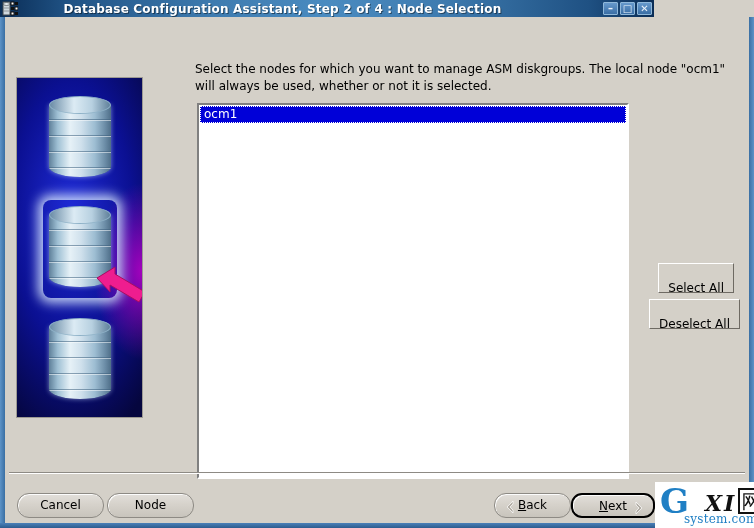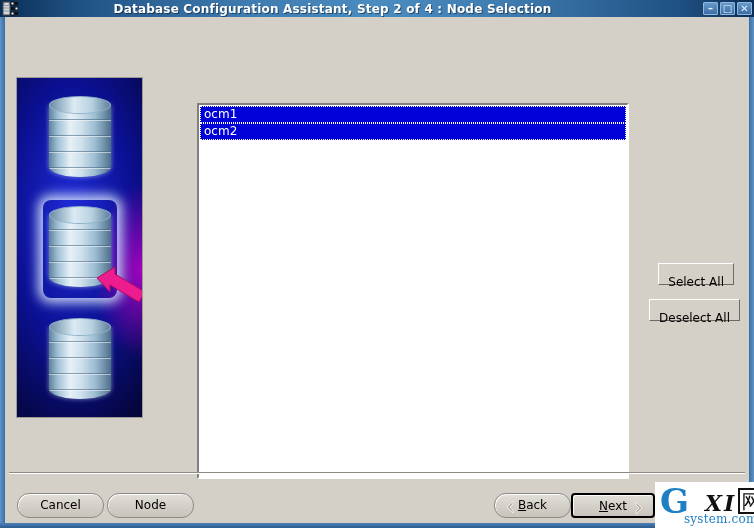"Database Configuration Assistant, Step 2" #titlebar { width: 754px -> 654px }
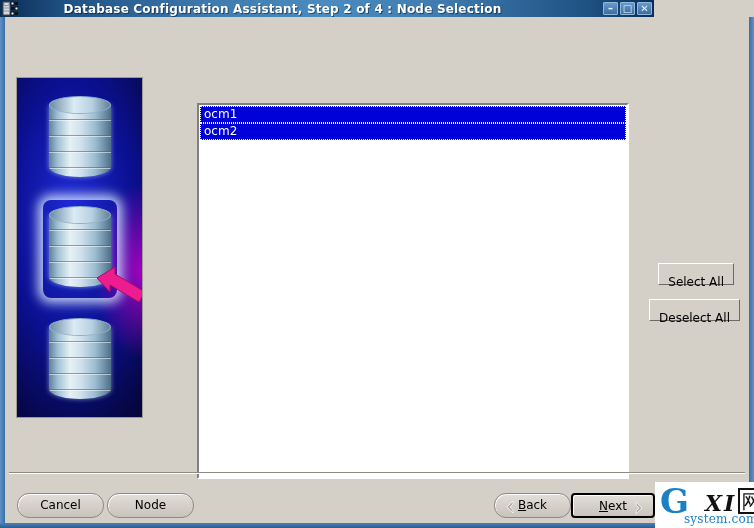"Select the nodes for which" div { html: none -> <div>Select the nodes for which you want to manage ASM diskgroups. The local node "ocm1" will always be used, whether or not it is selected.</div> }
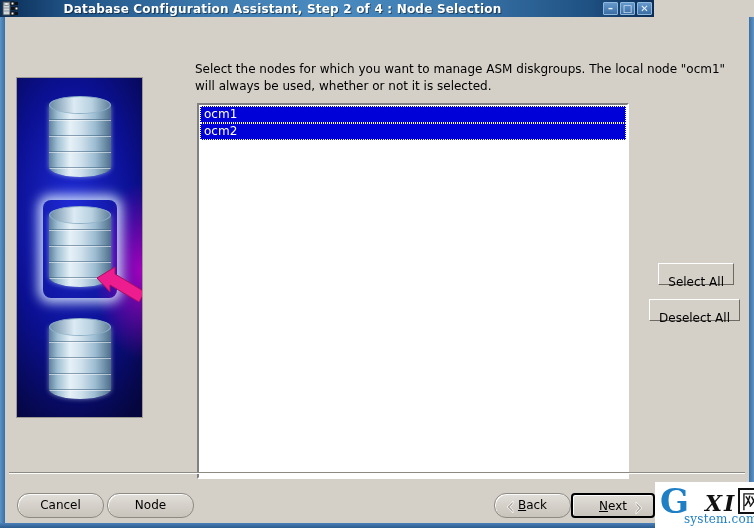"ocm2" div.node-row { html: <div> <span>ocm2</span> </div> -> none }
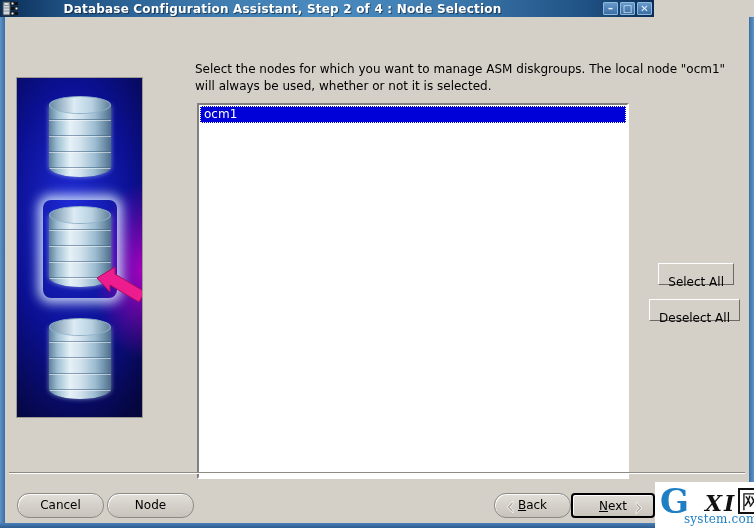"Select All" .side-btn { padding: 8px 9px -> 14px 9px }
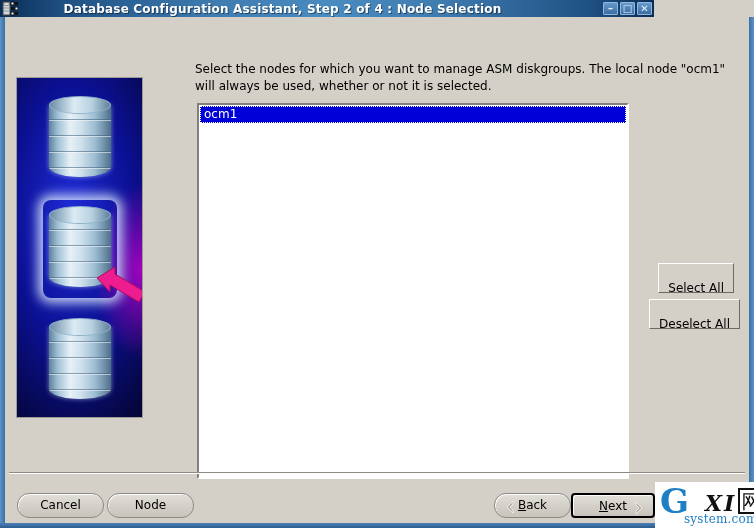"Next" #btn-next { border-radius: 4px -> 11px }
